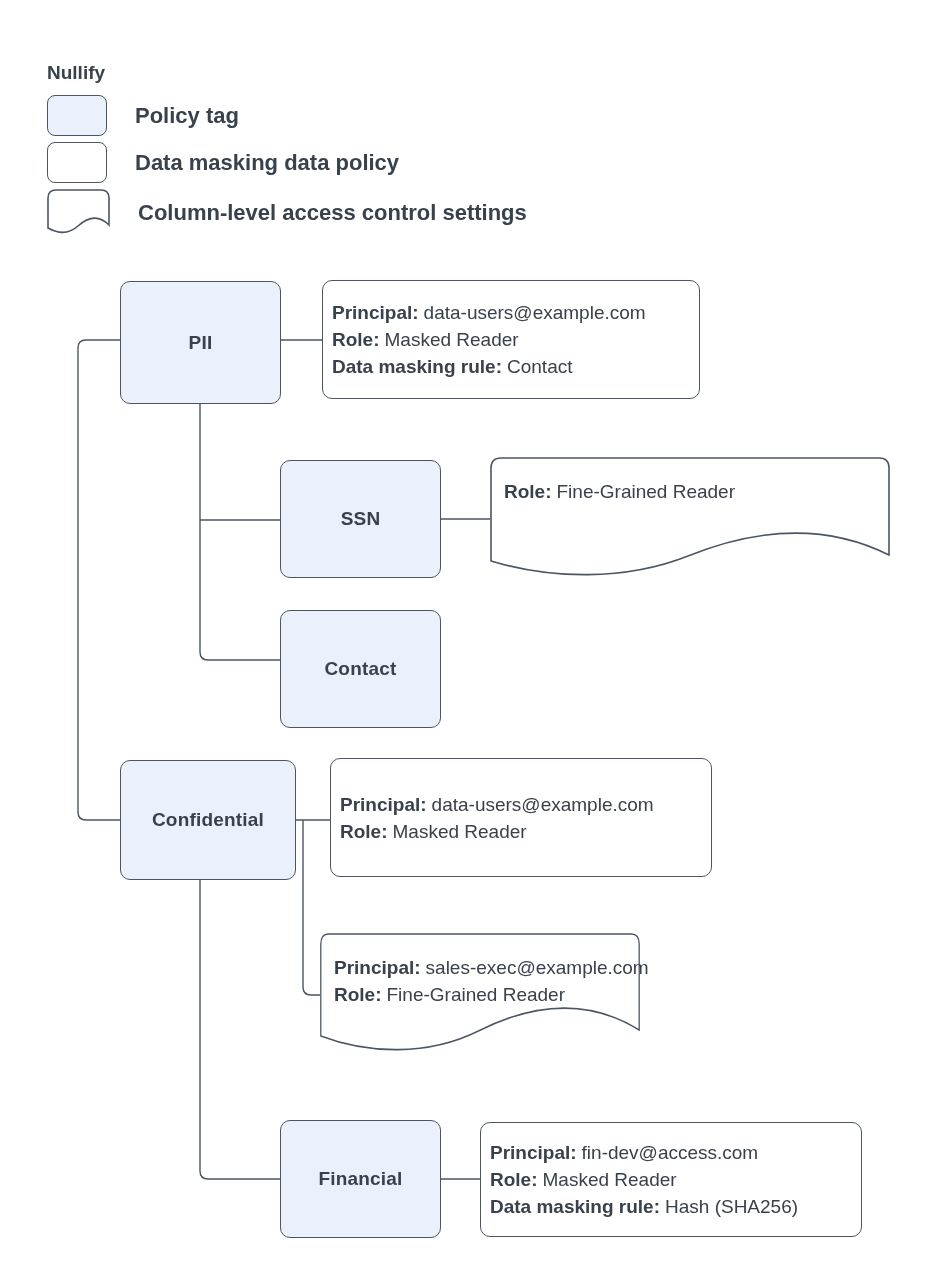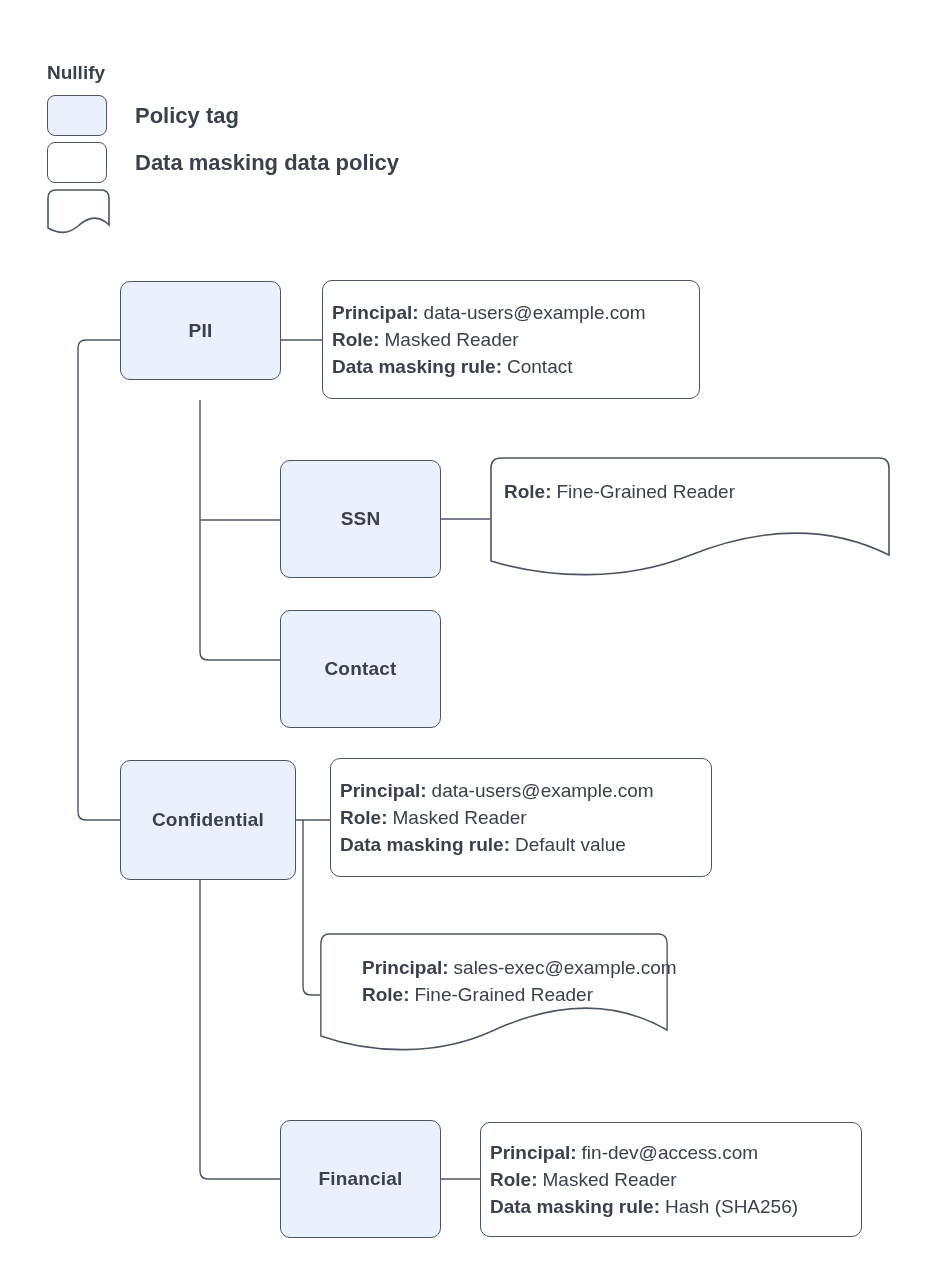"Column-level access control settings" span.legend-label { html: none -> <span>Column-level access control settings</span> }
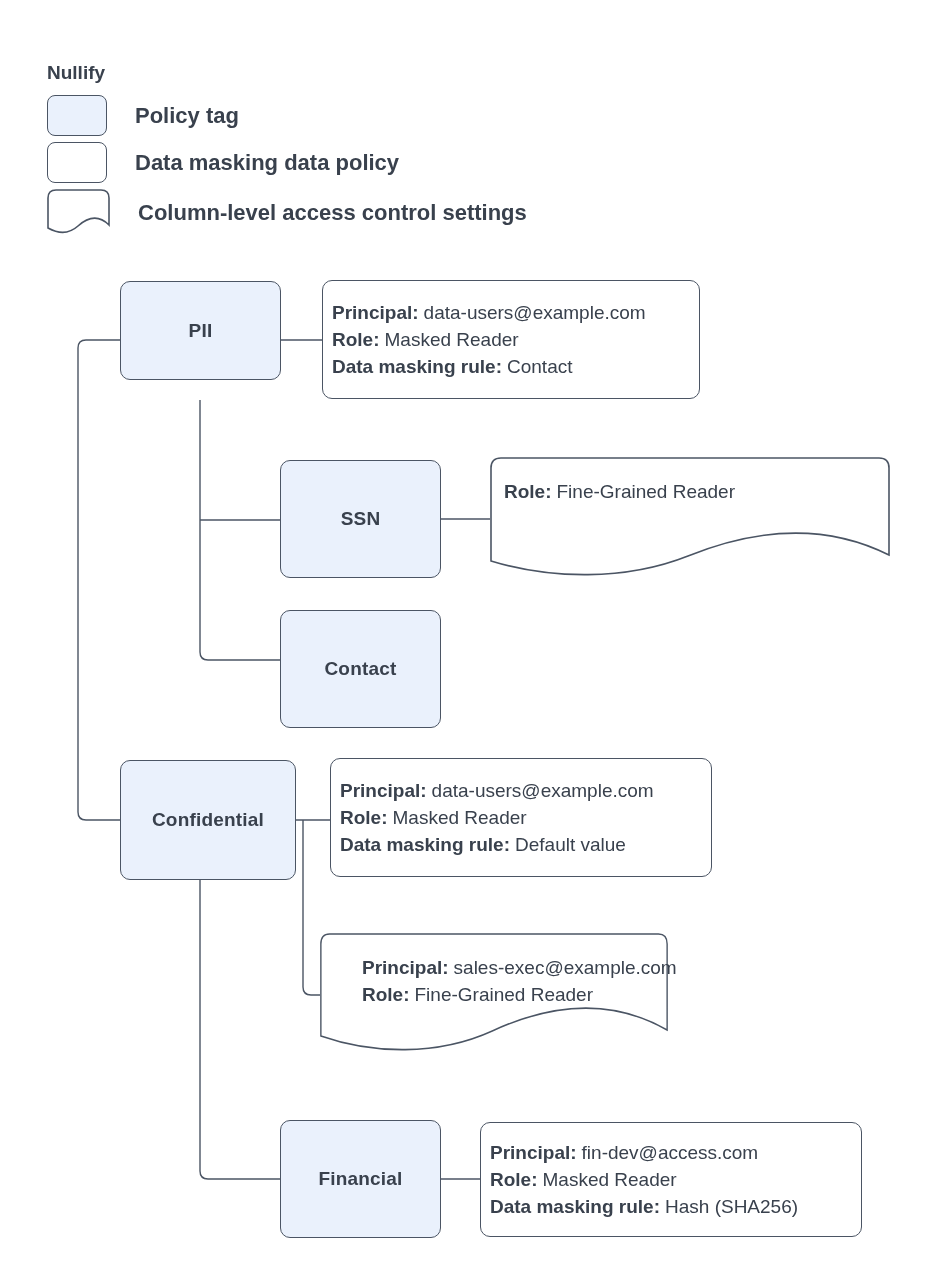"PII" #tag-pii { height: 99px -> 123px }
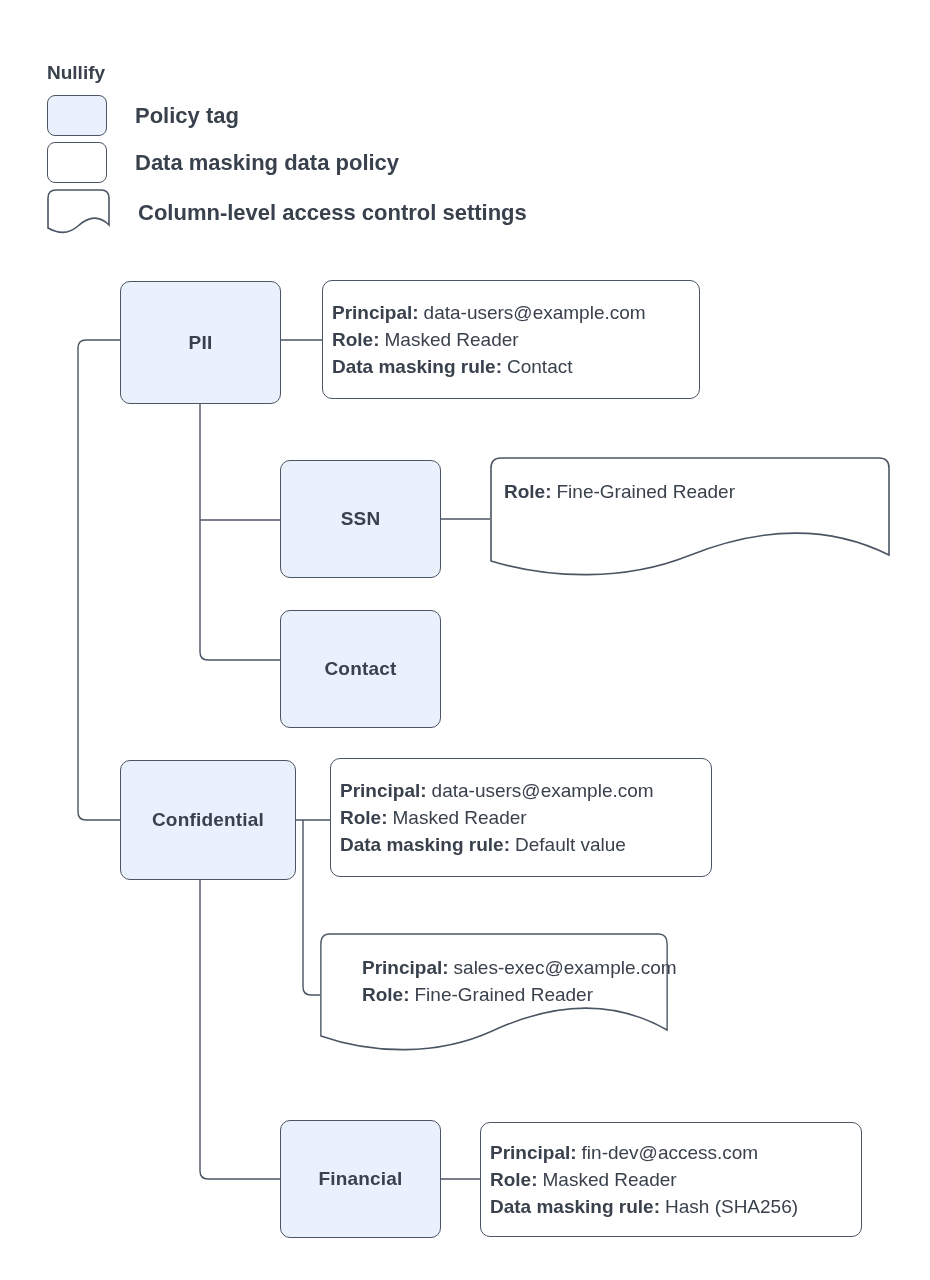"Data masking rule: Default value" div.pline { html: <div> <span>Data masking rule:</span><span>Default value</span> </div> -> none }
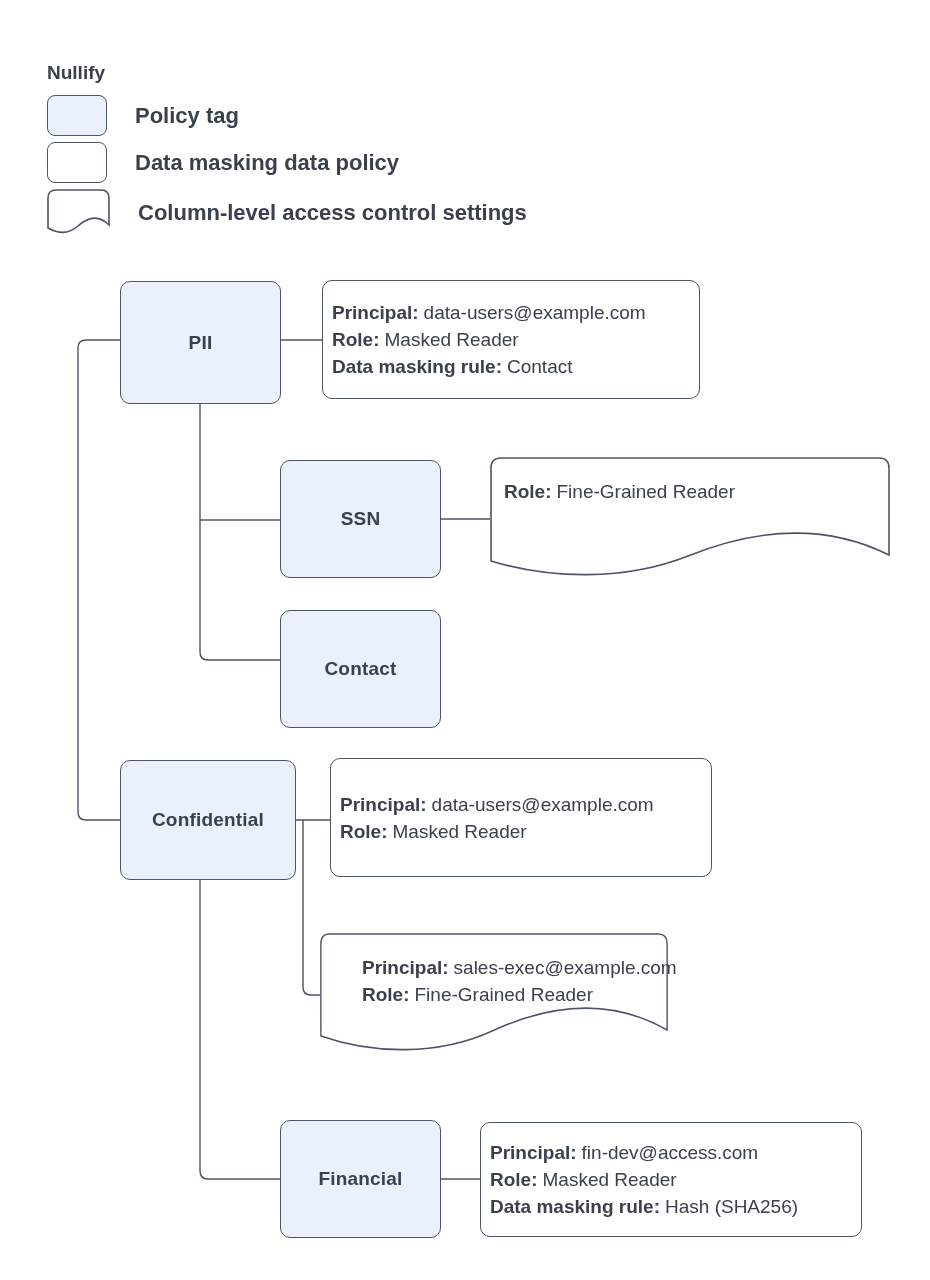"Principal: sales-exec@example.com" #doc-confidential { padding-left: 28px -> none }
